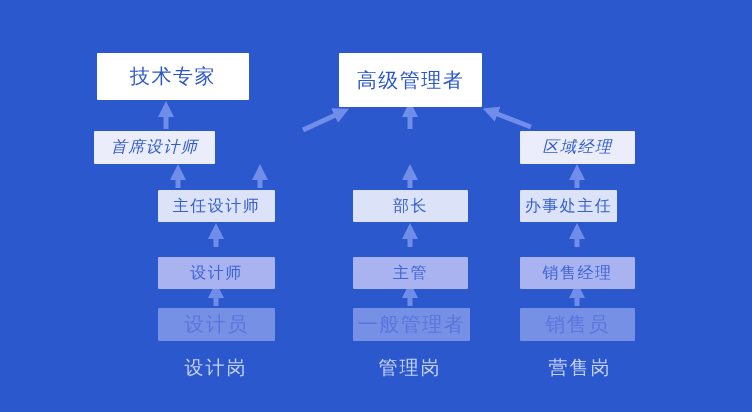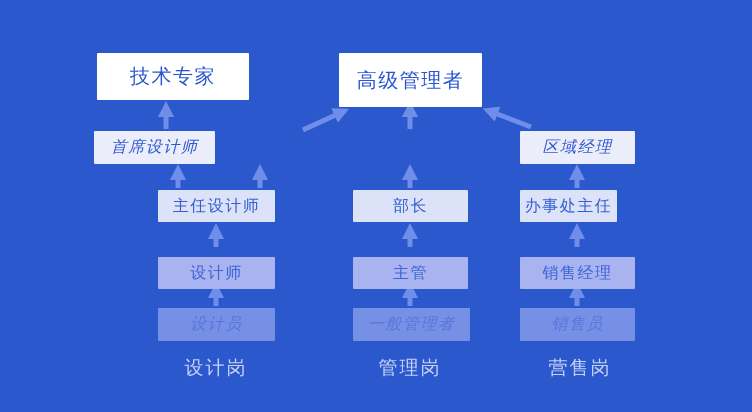"设计员" .l1 { font-size: 16px -> 20px; font-style: italic -> none }
